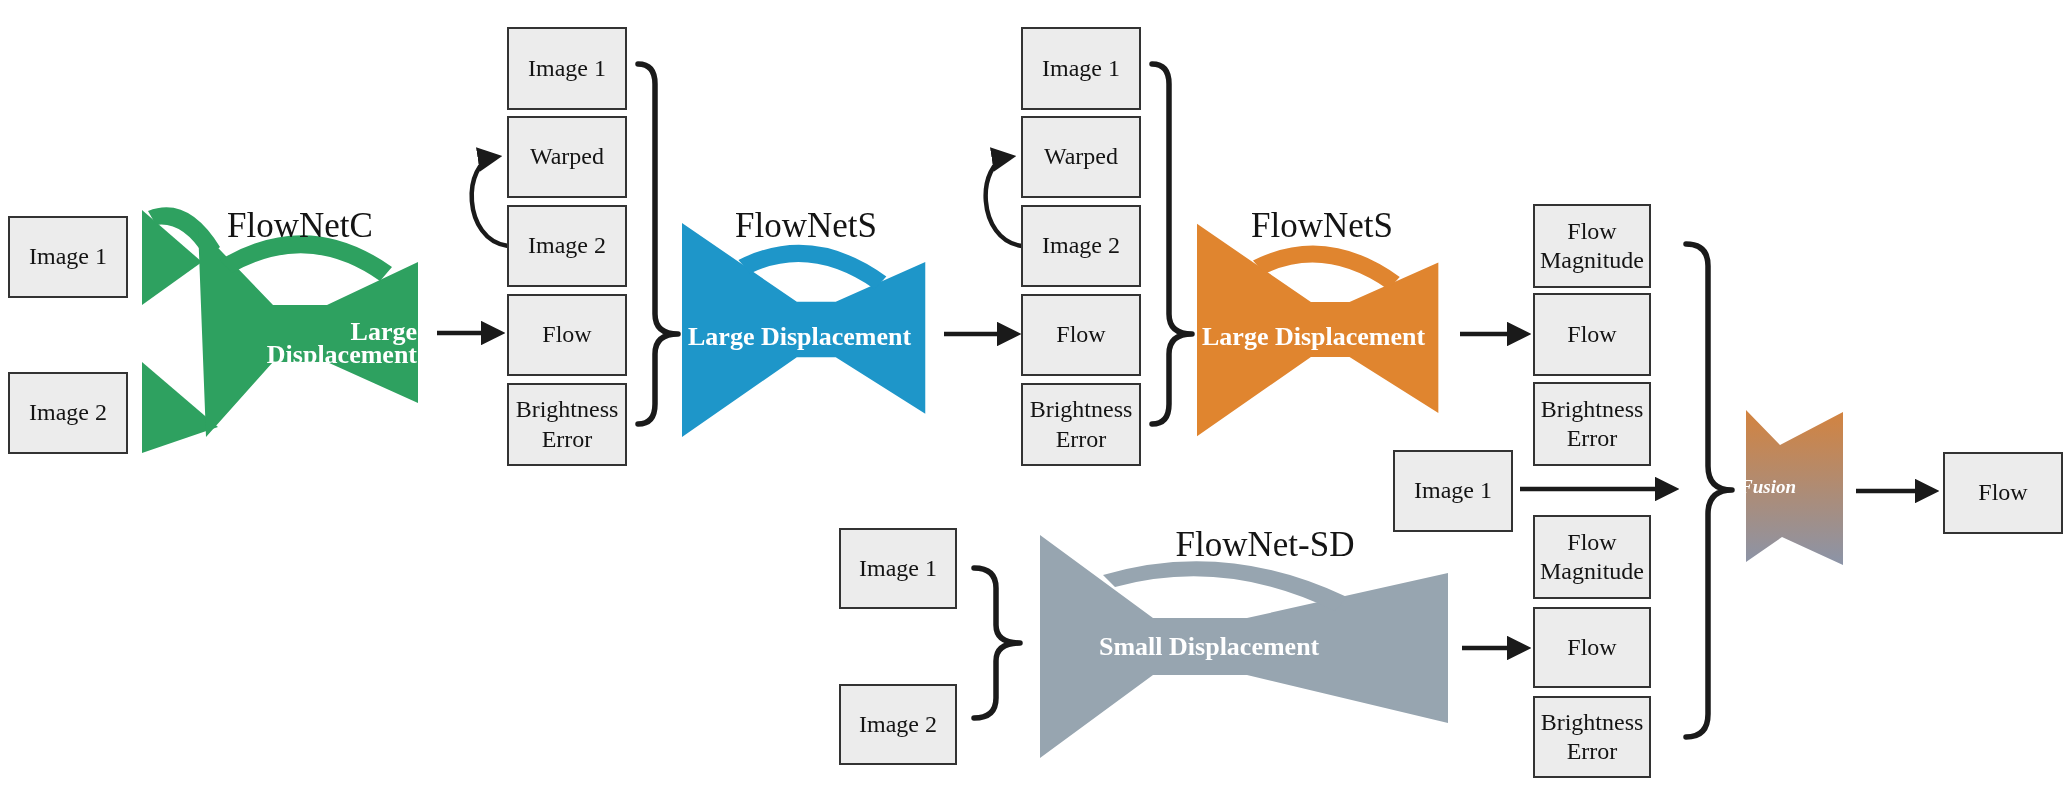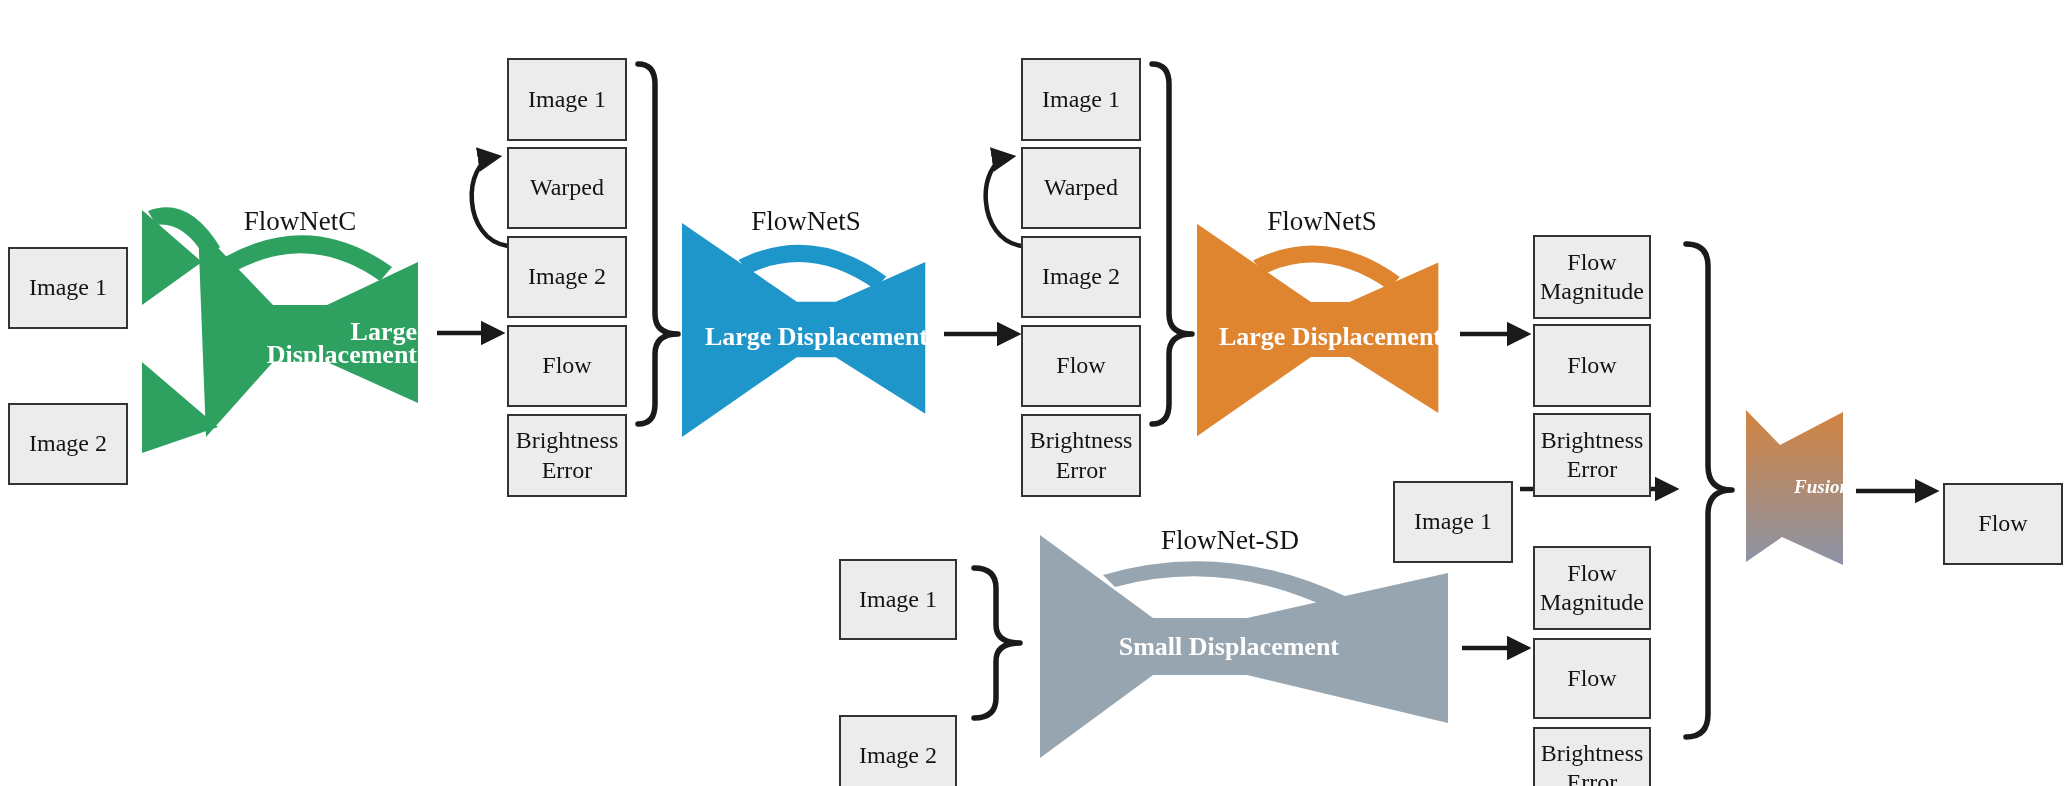"Image 1" .box { margin-top: 31px -> none }
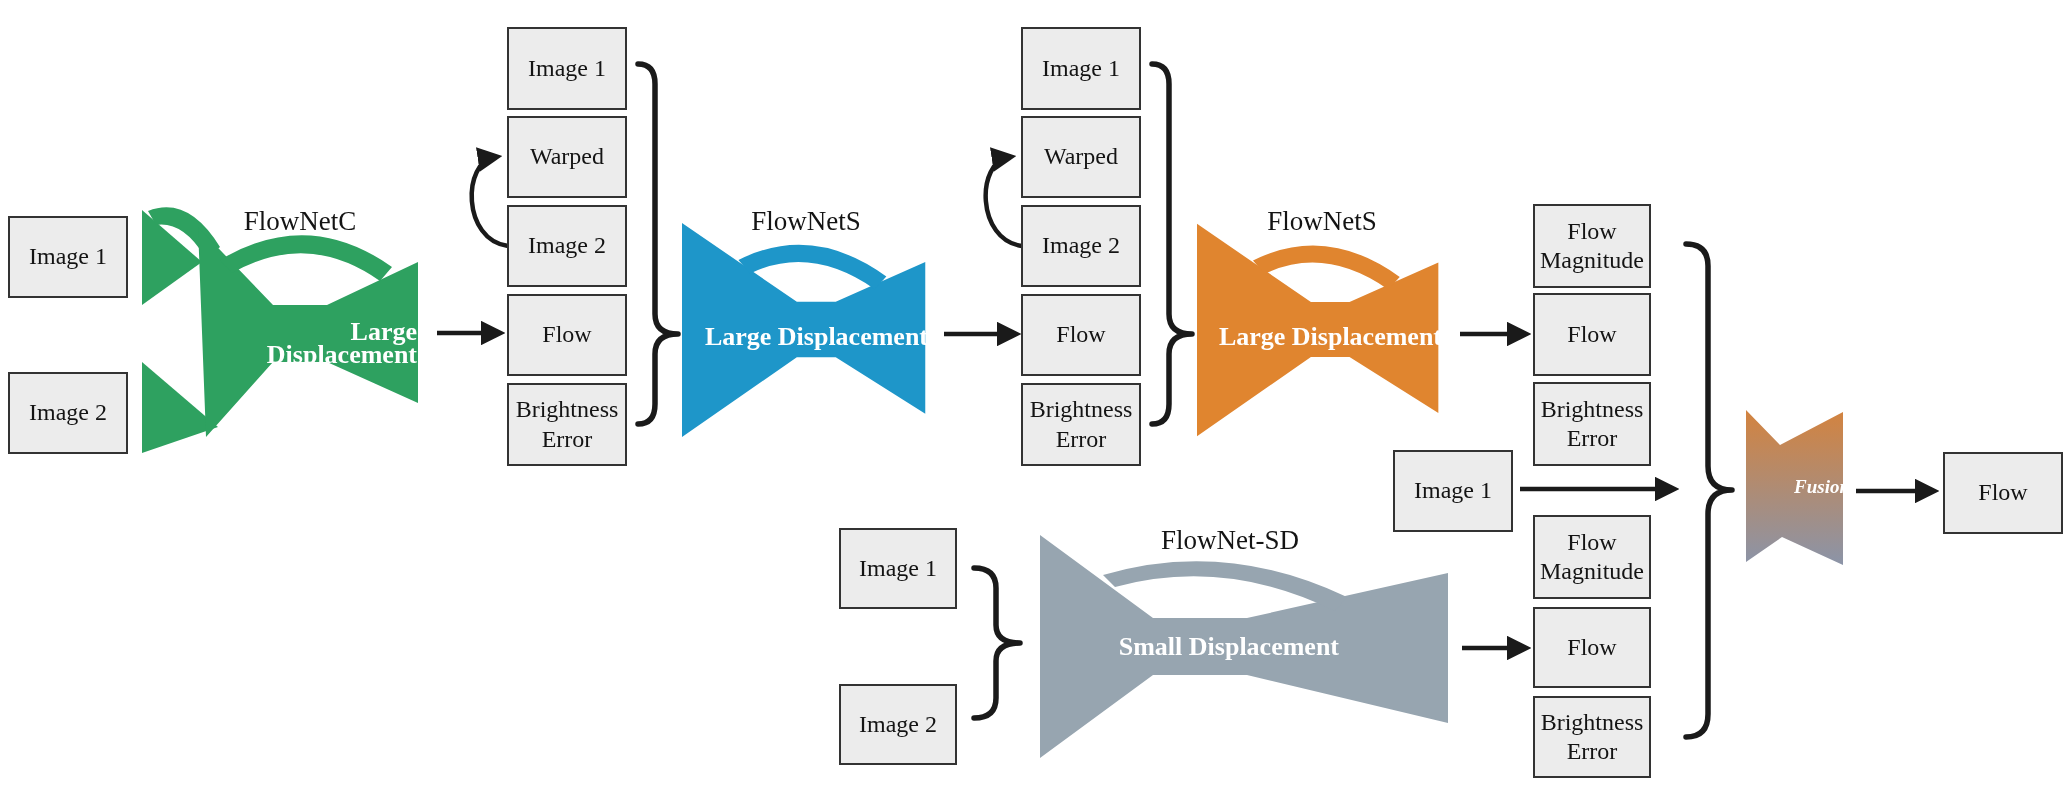"FlowNetC" .net-title { font-size: 27px -> 35px }
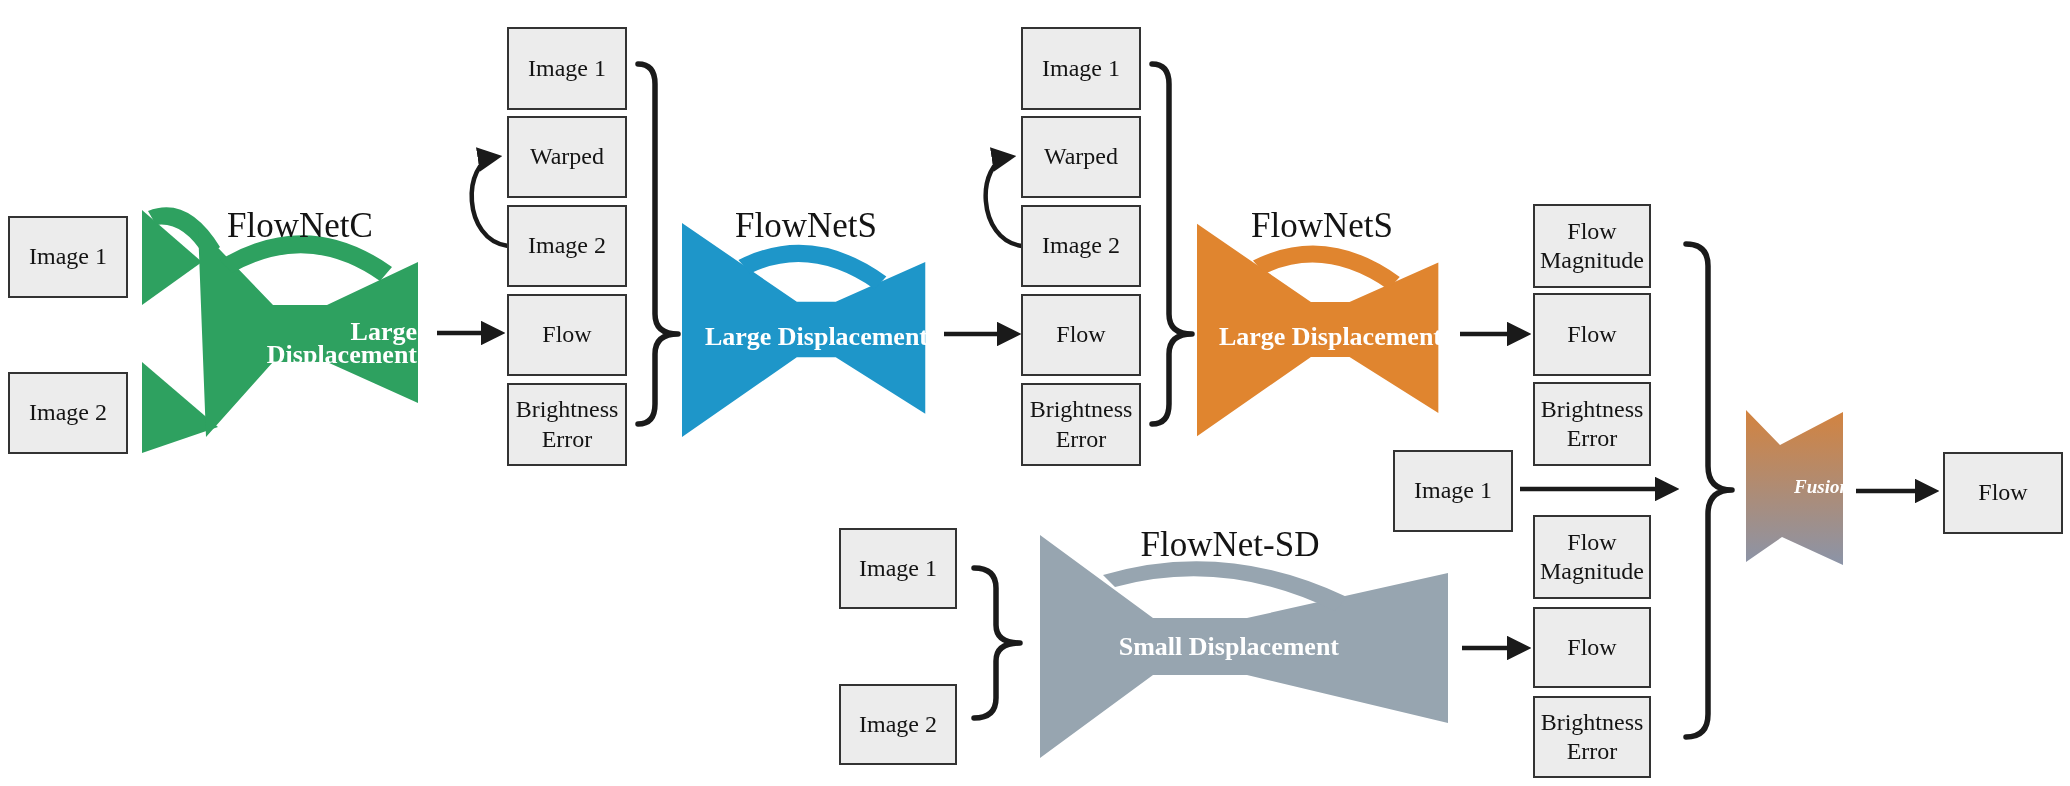"Large Displacement" .net-label { text-align: right -> left }
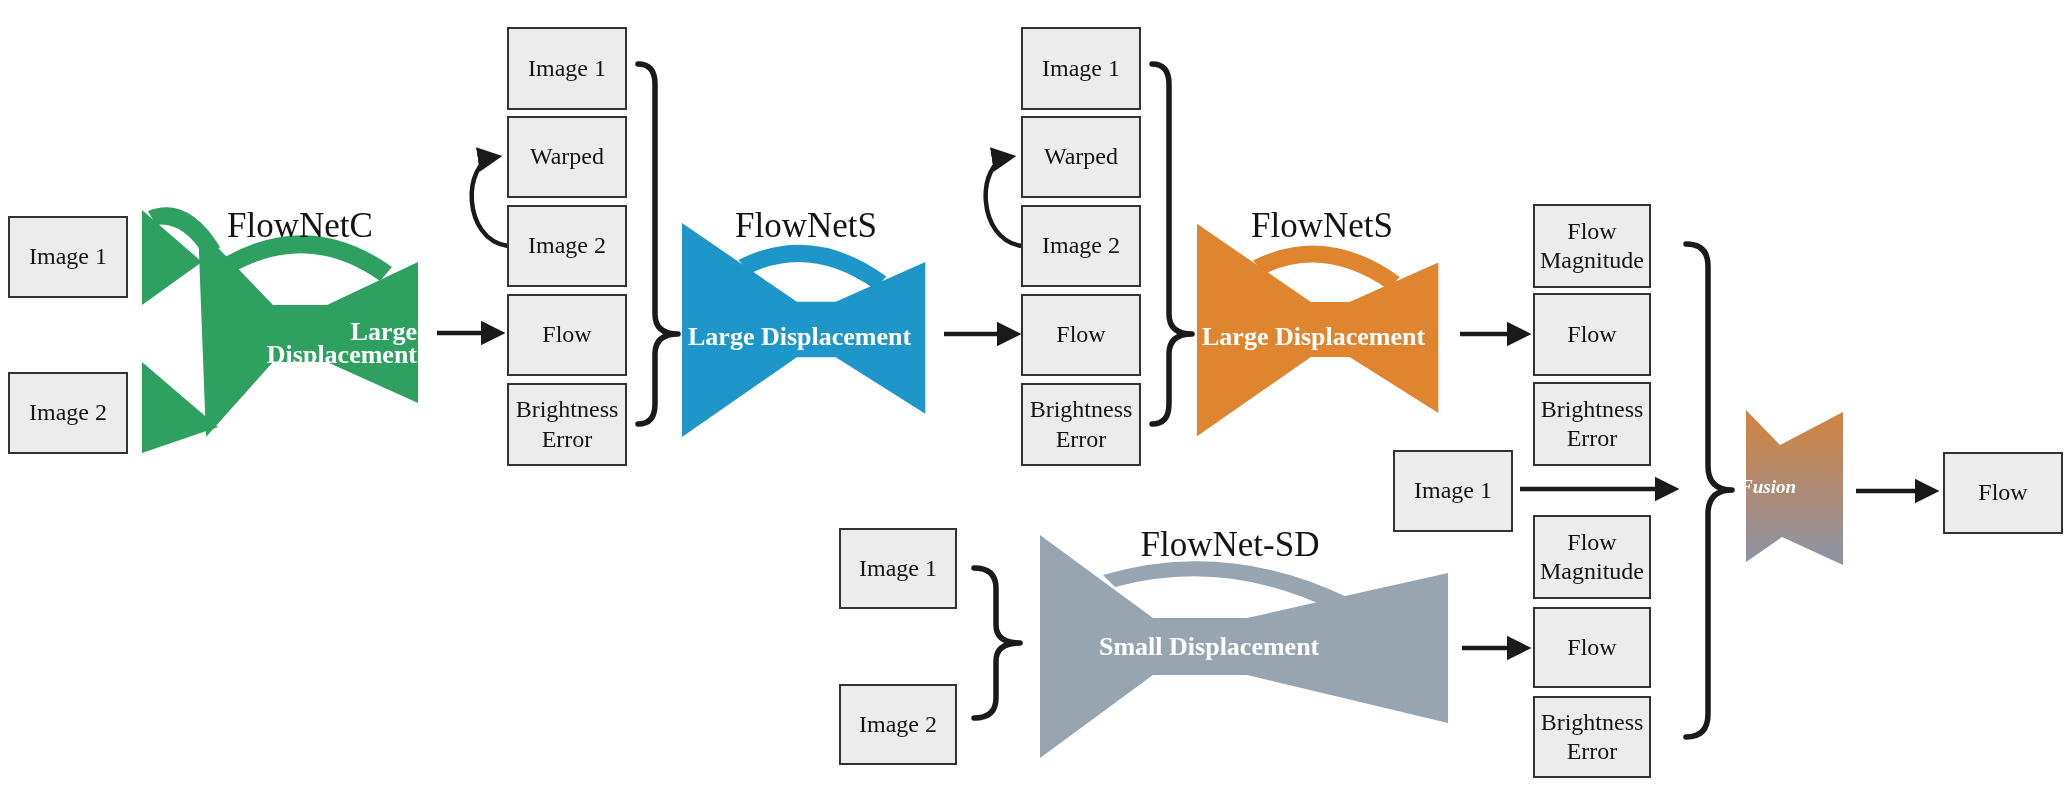"FlowNet-SD" div.net-title { left: 1120px -> 1155px }
